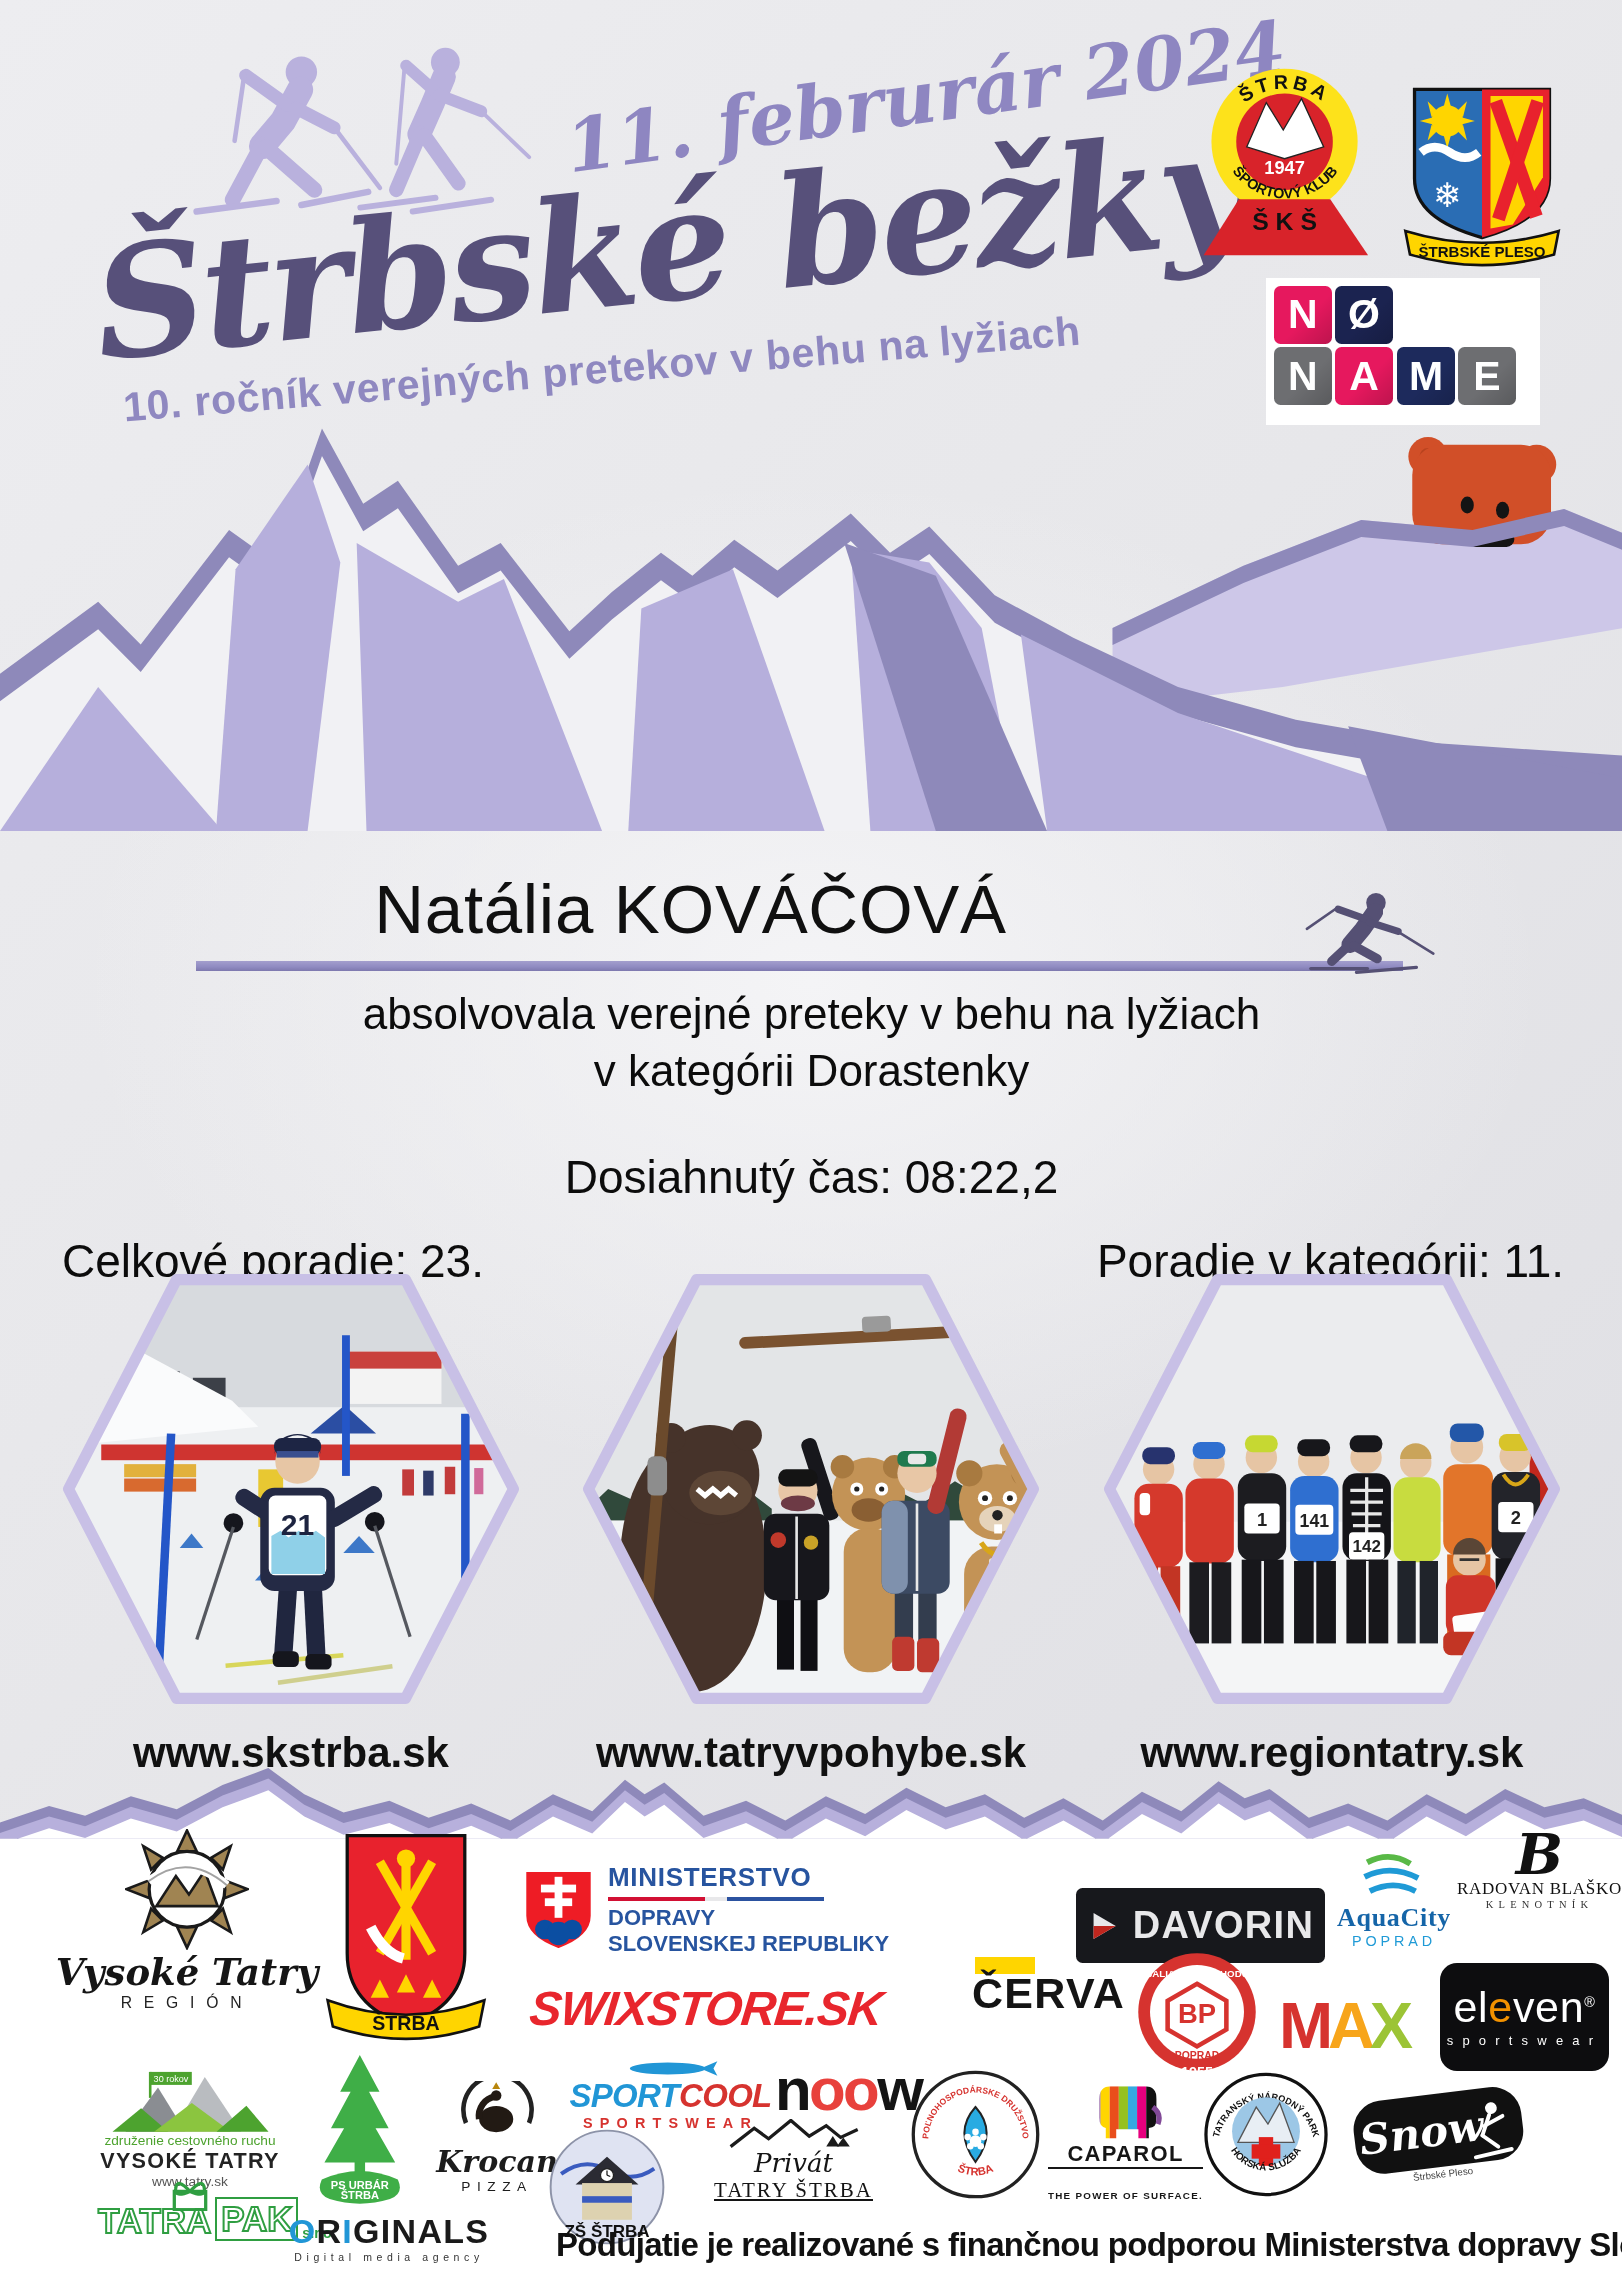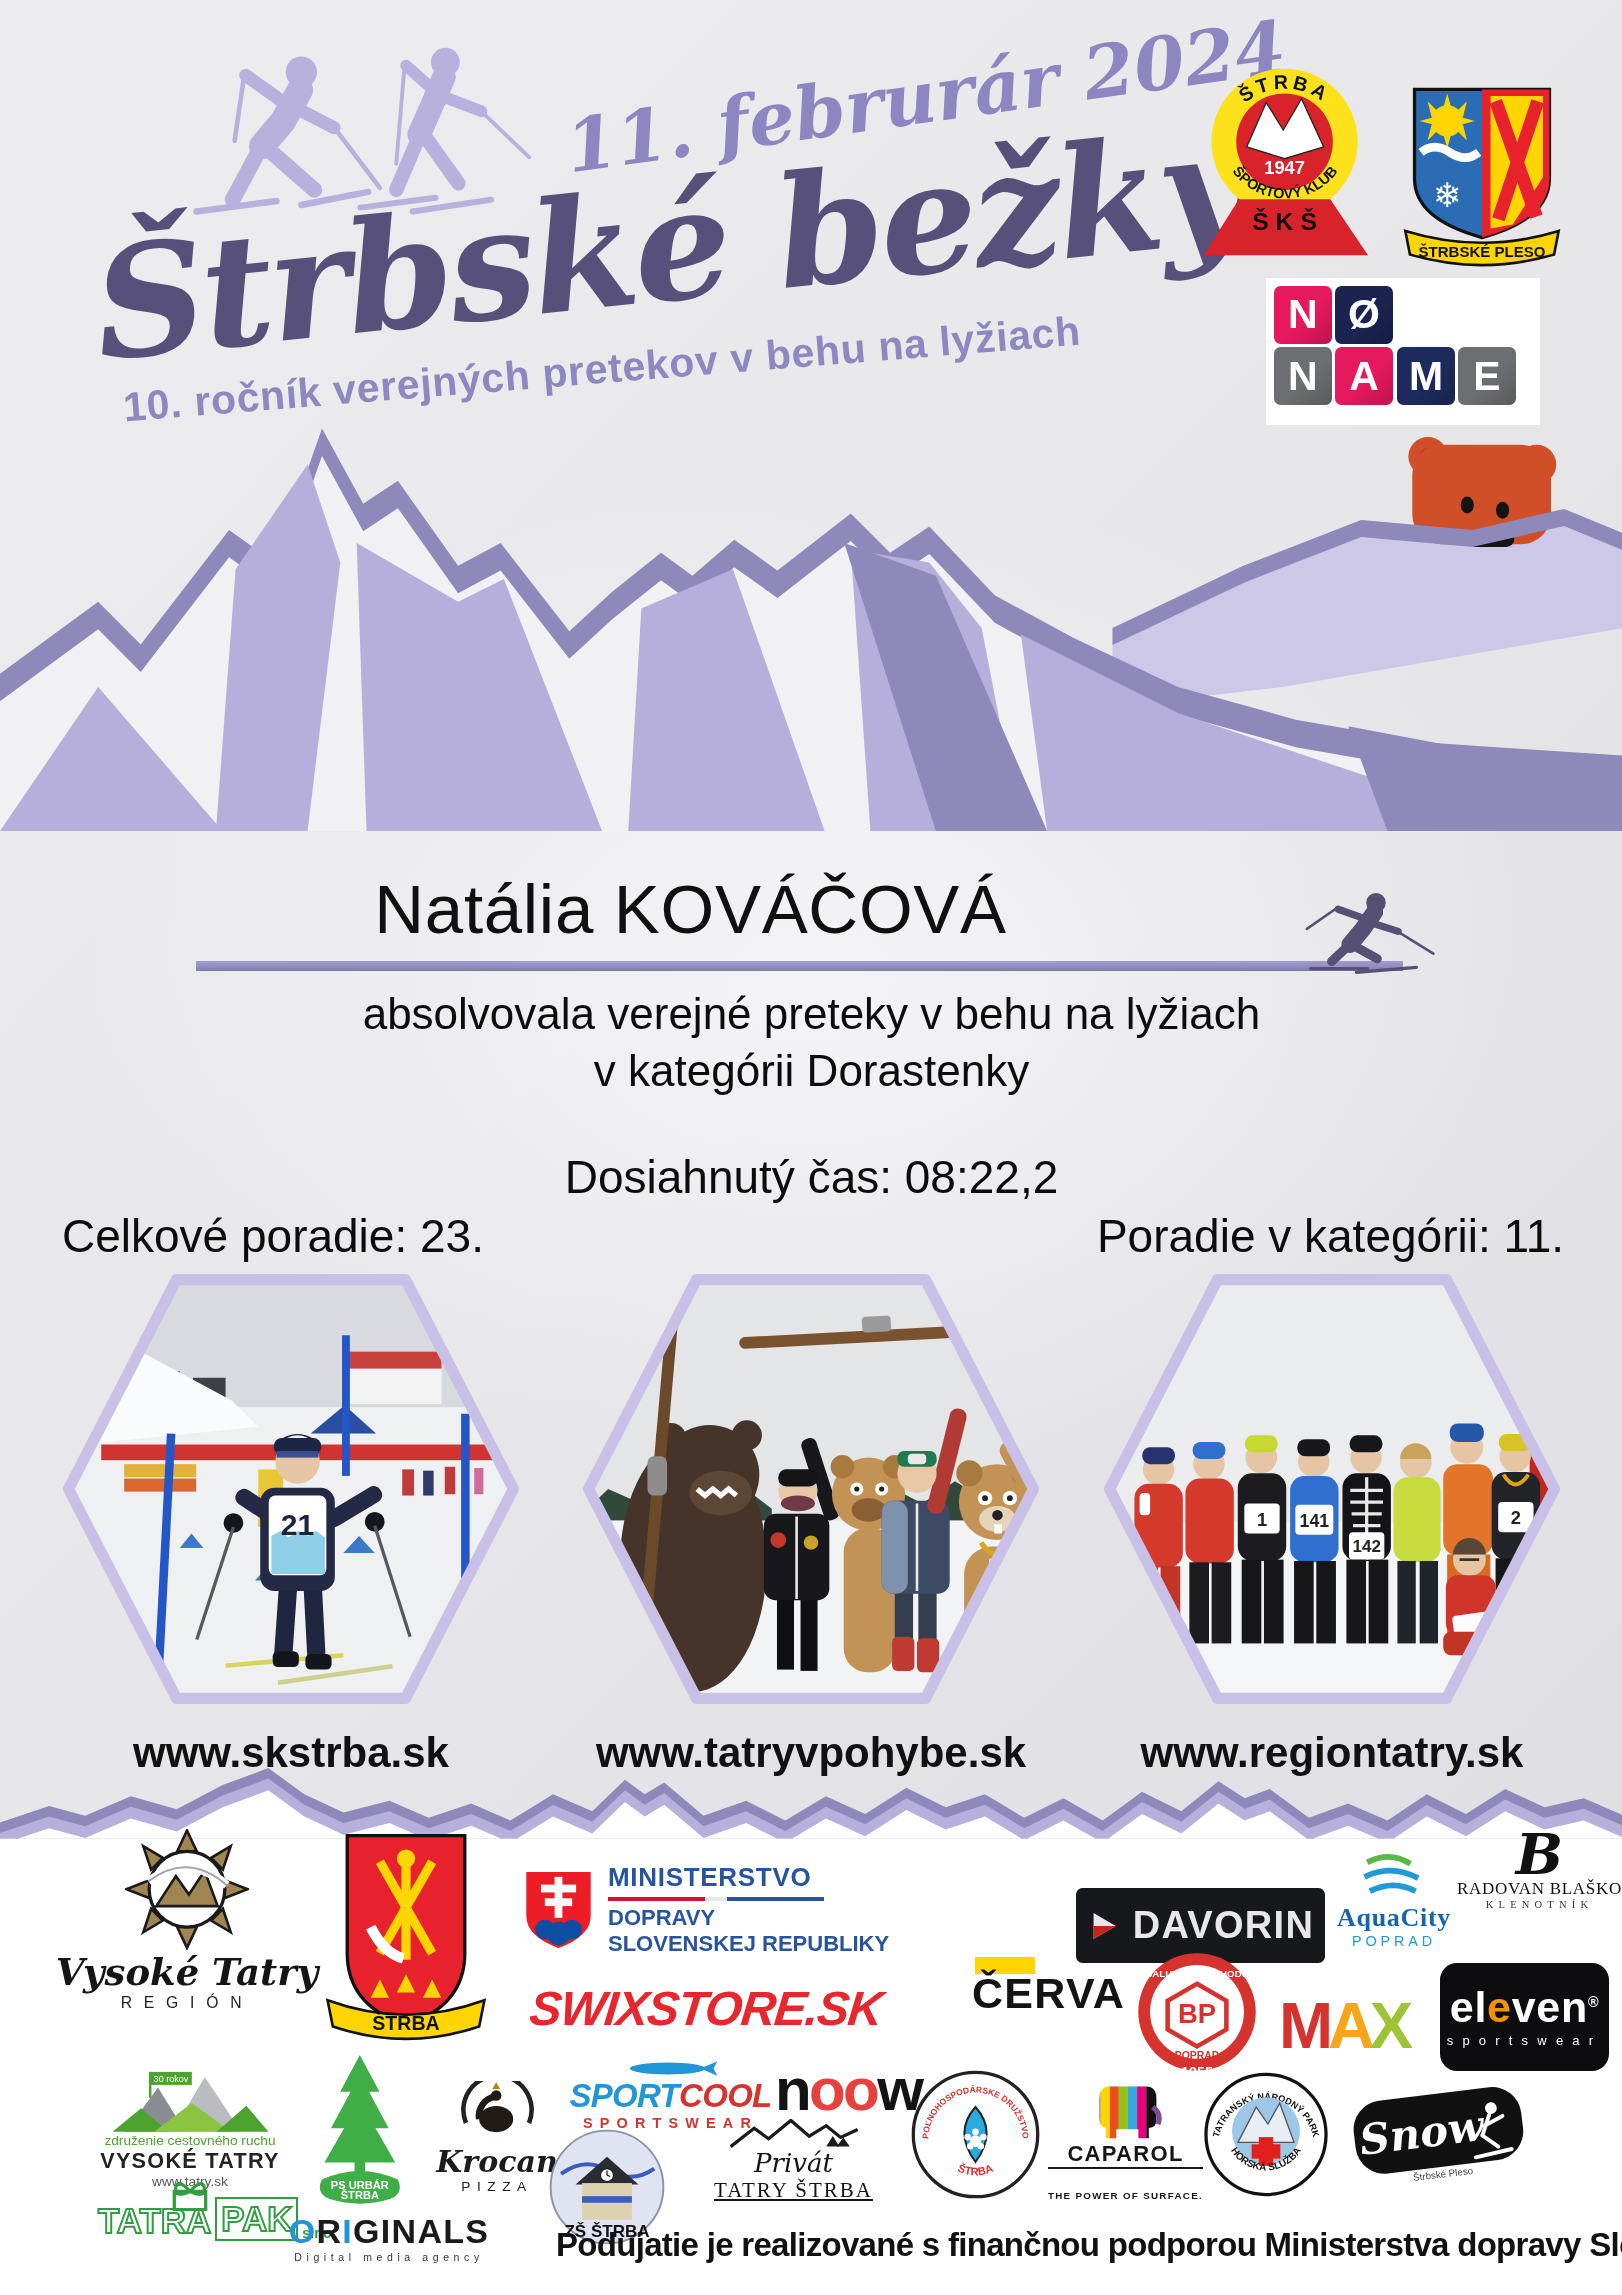"Celkové poradie: 23." .rank-line { margin-top: none -> 25px }
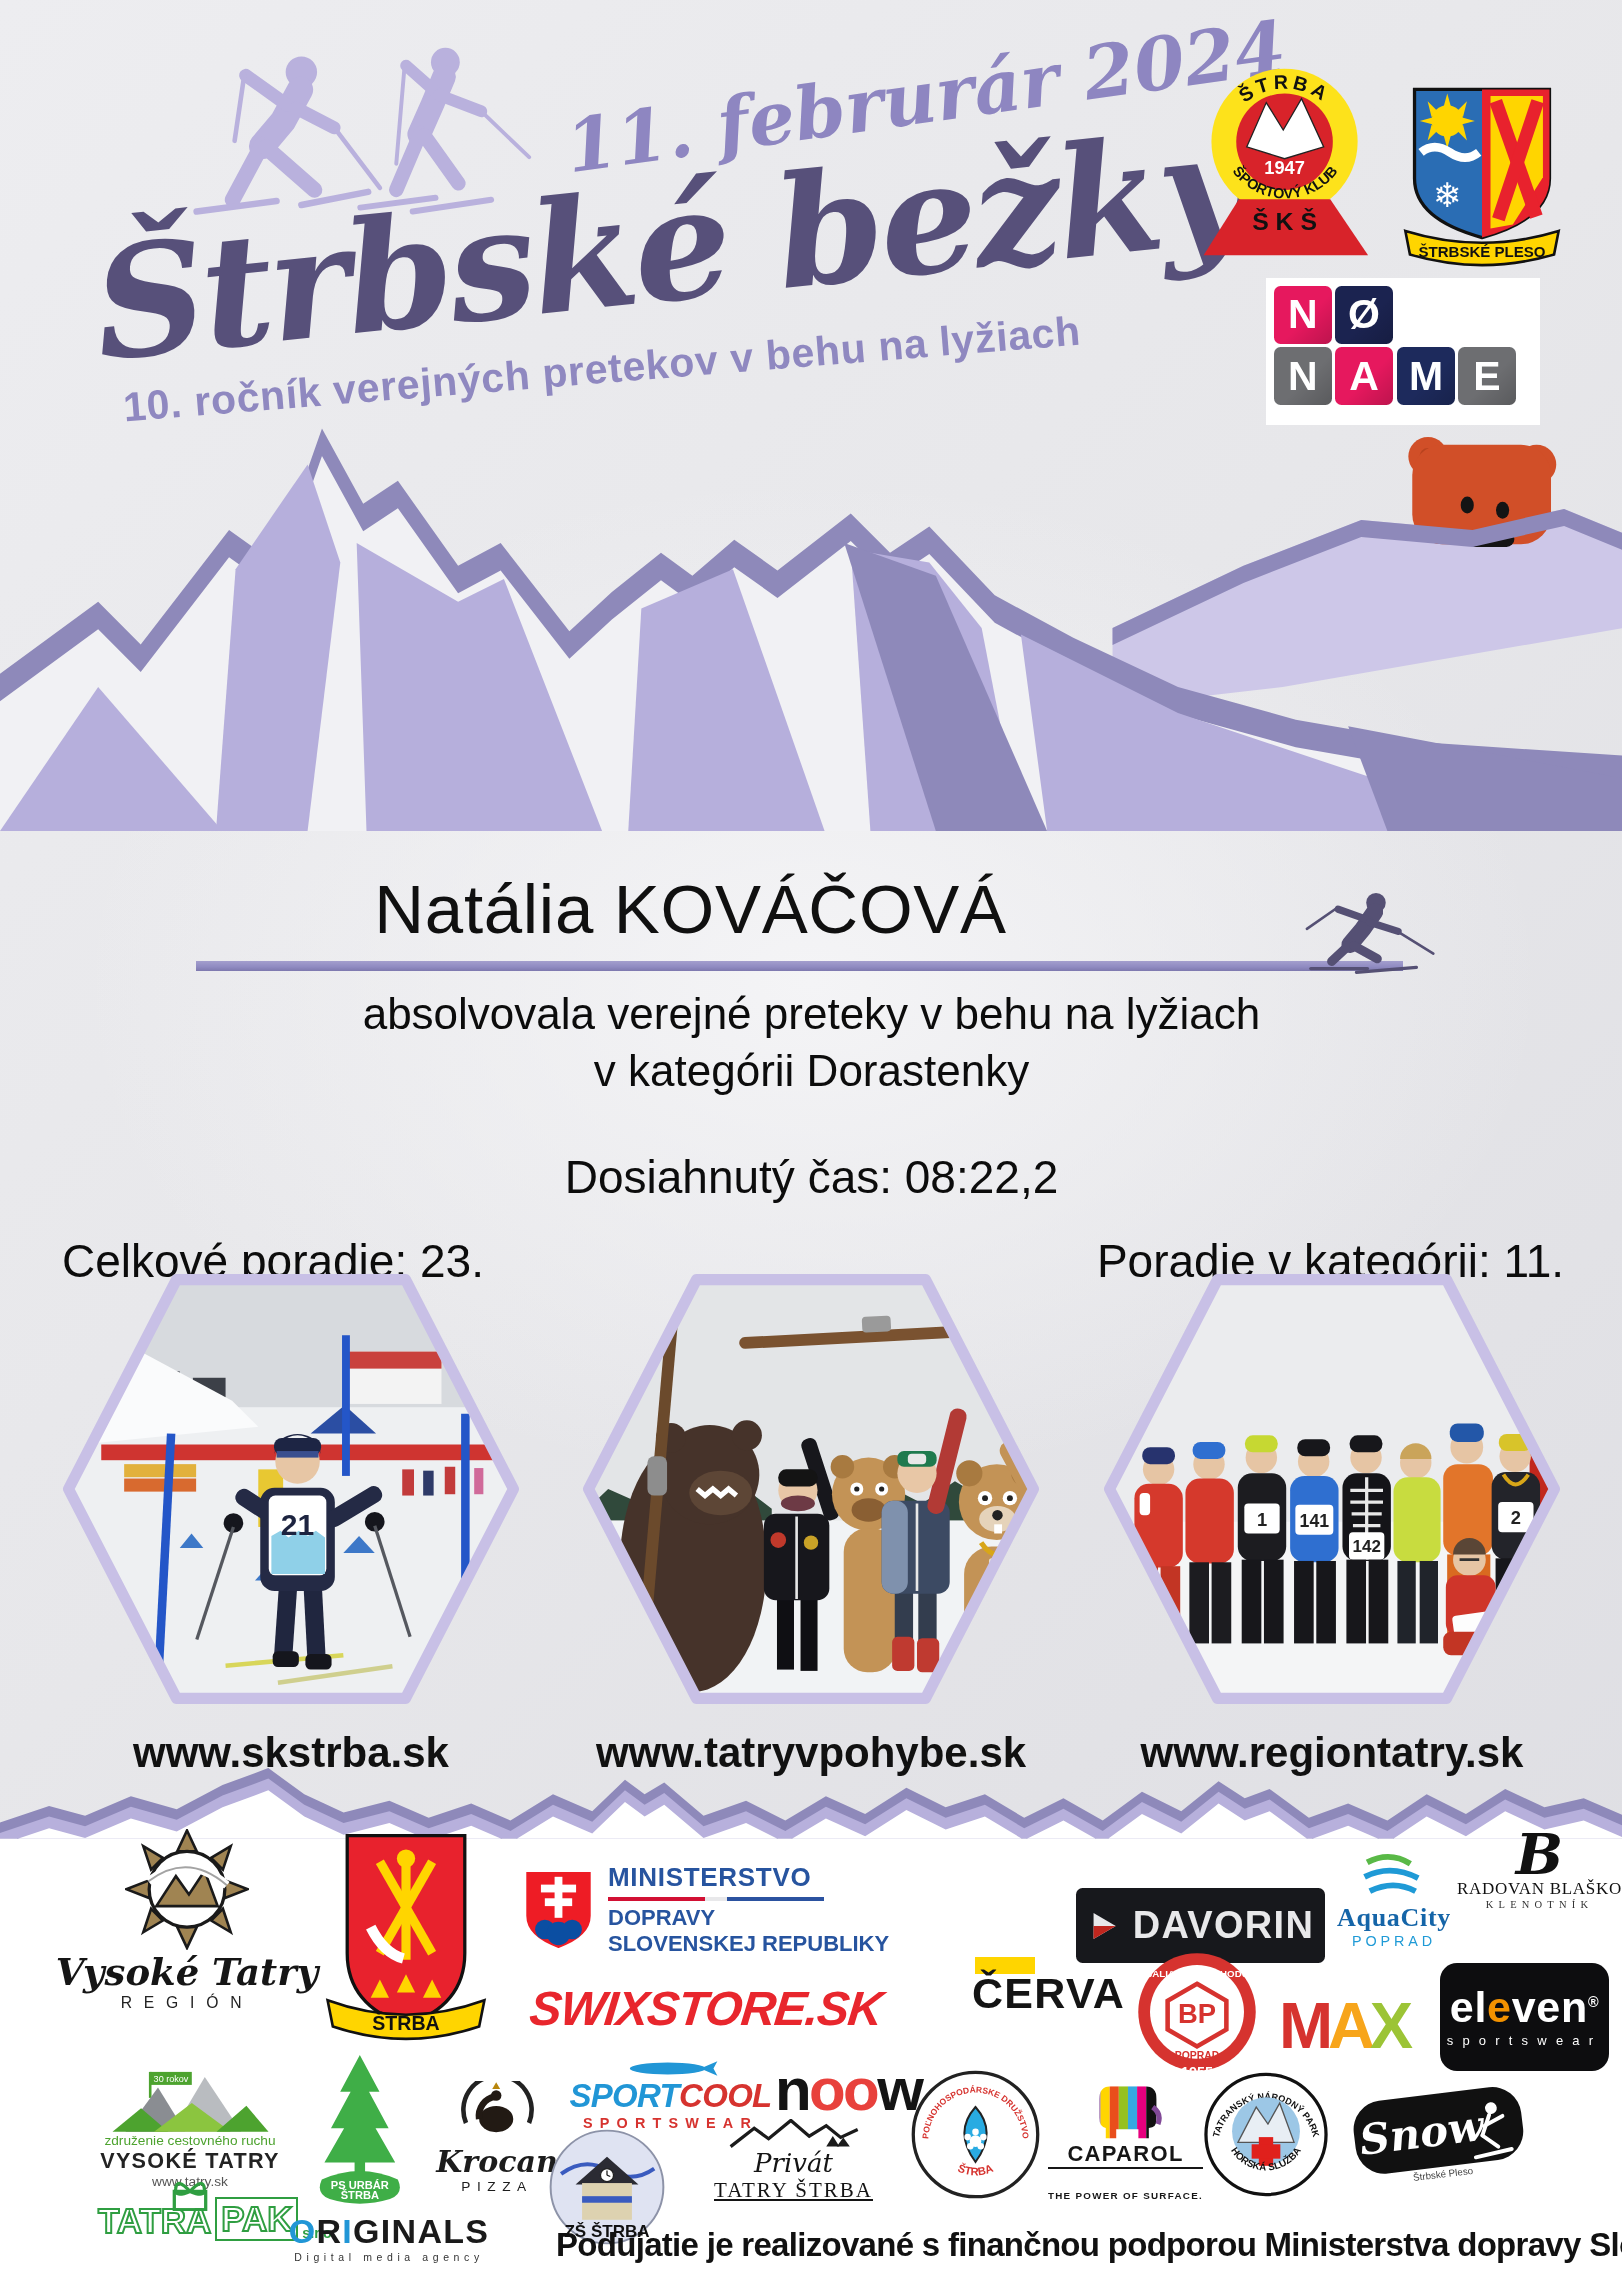"eleven®" .eleven-main { font-weight: bold -> normal }
